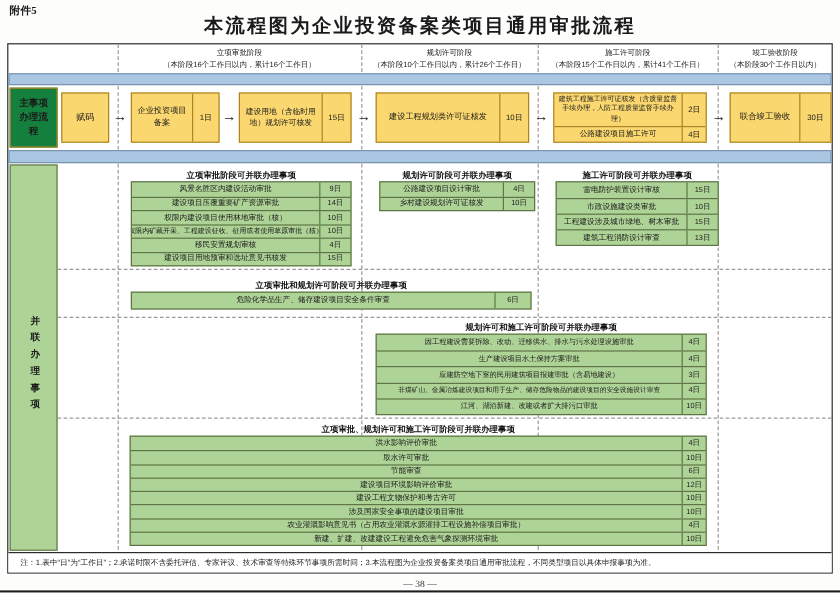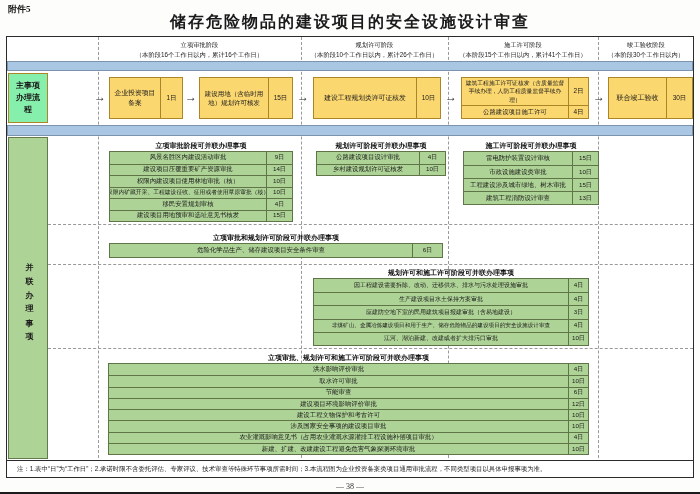"储存危险物品的建设项目的安全设施设计审查" div.title { text: 储存危险物品的建设项目的安全设施设计审查 -> 本流程图为企业投资备案类项目通用审批流程 }
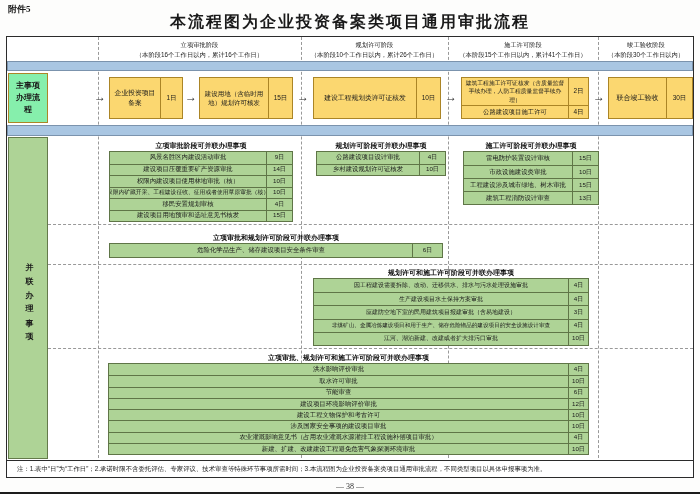"主事项办理流程" .ycell { background: #86efac -> #15803d }
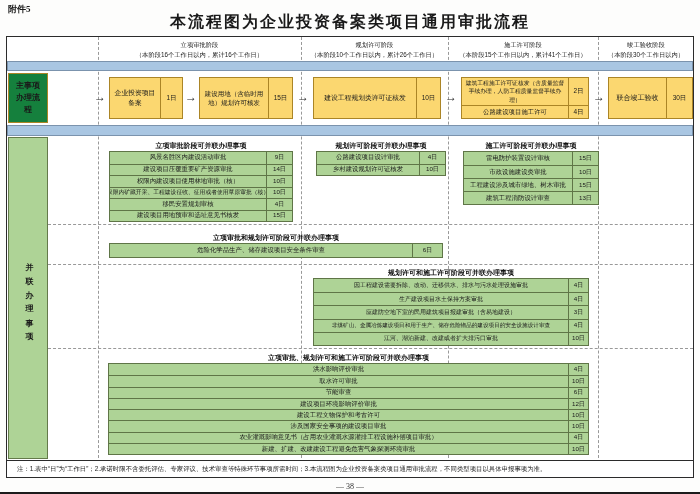"赋码" div.fbox { html: none -> <div> <div>赋码</div> </div> }
